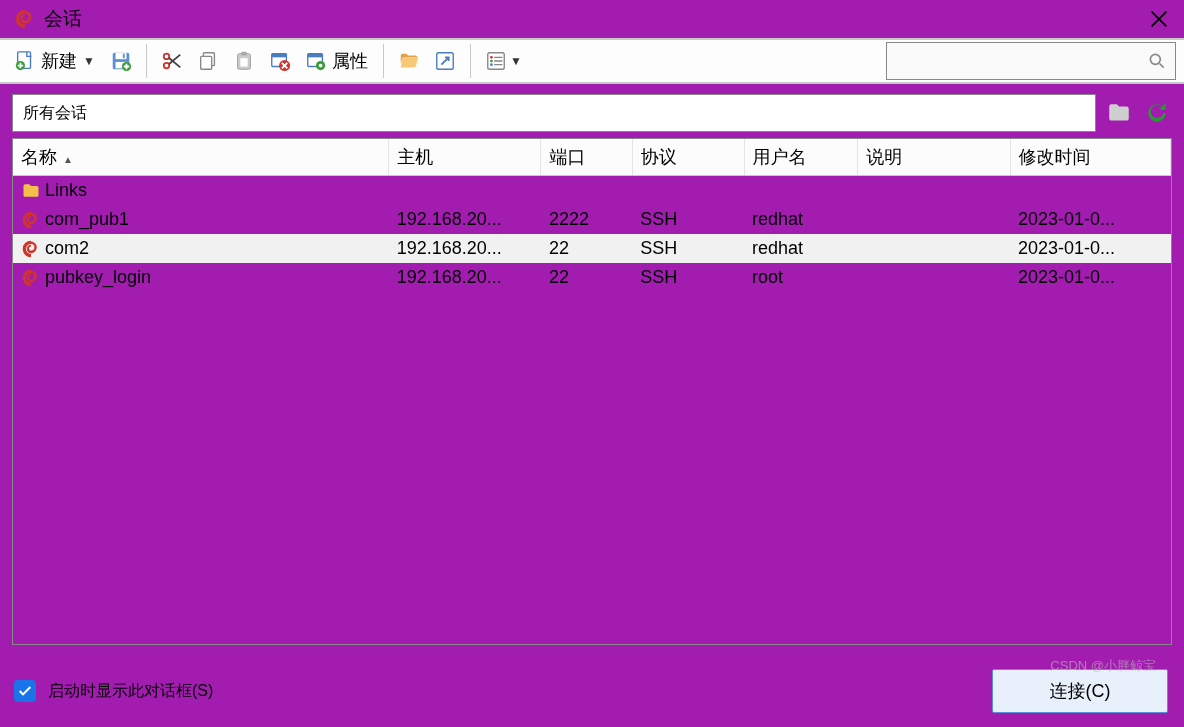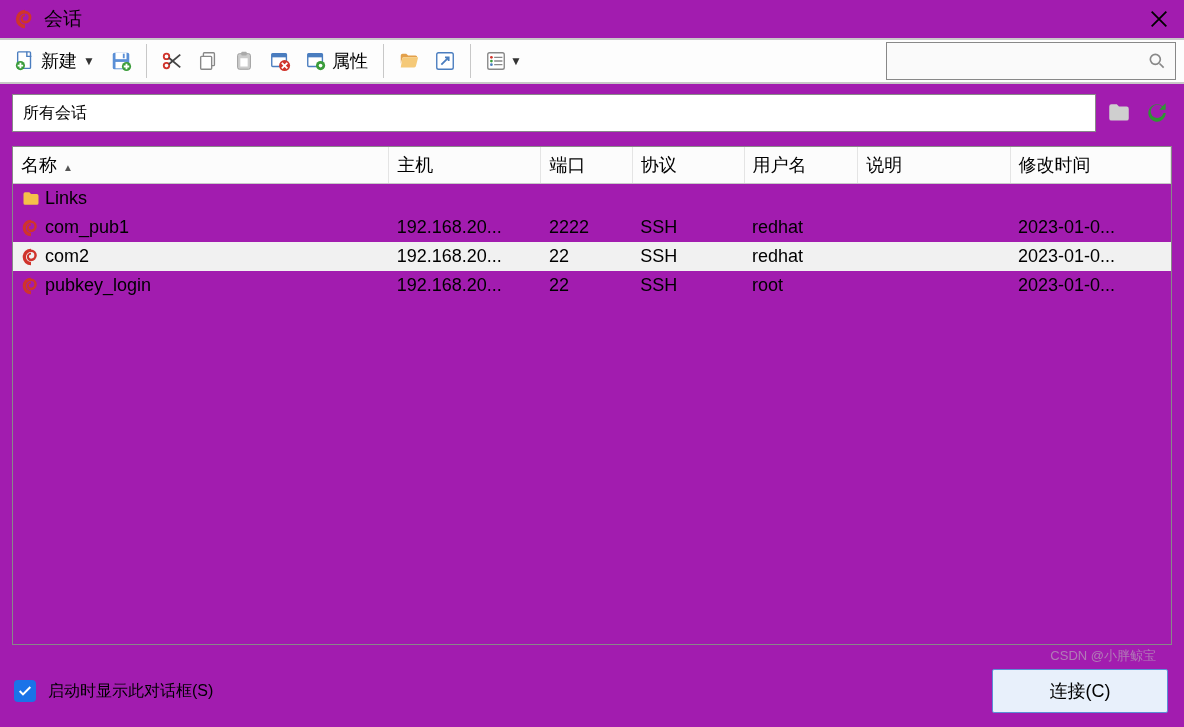"名称" .table-wrap { margin: 8px 12px 10px 12px -> 0 12px 10px 12px }
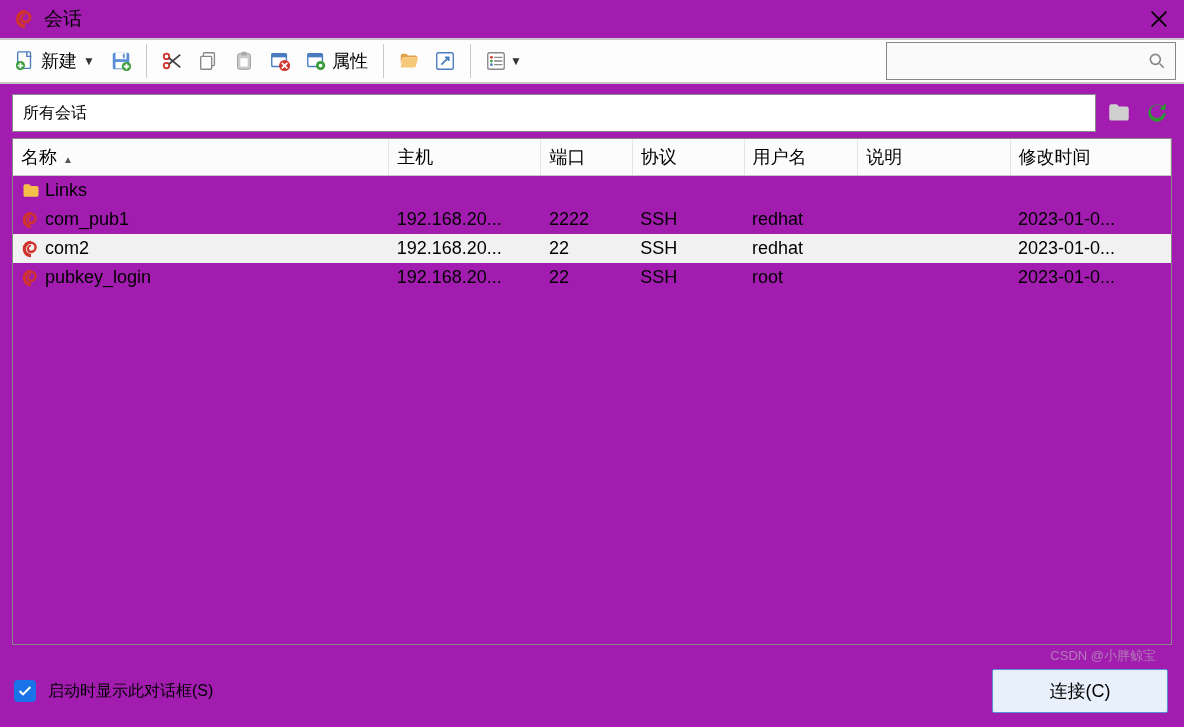"CSDN @小胖鲸宝" .watermark { bottom: 62px -> 52px }
